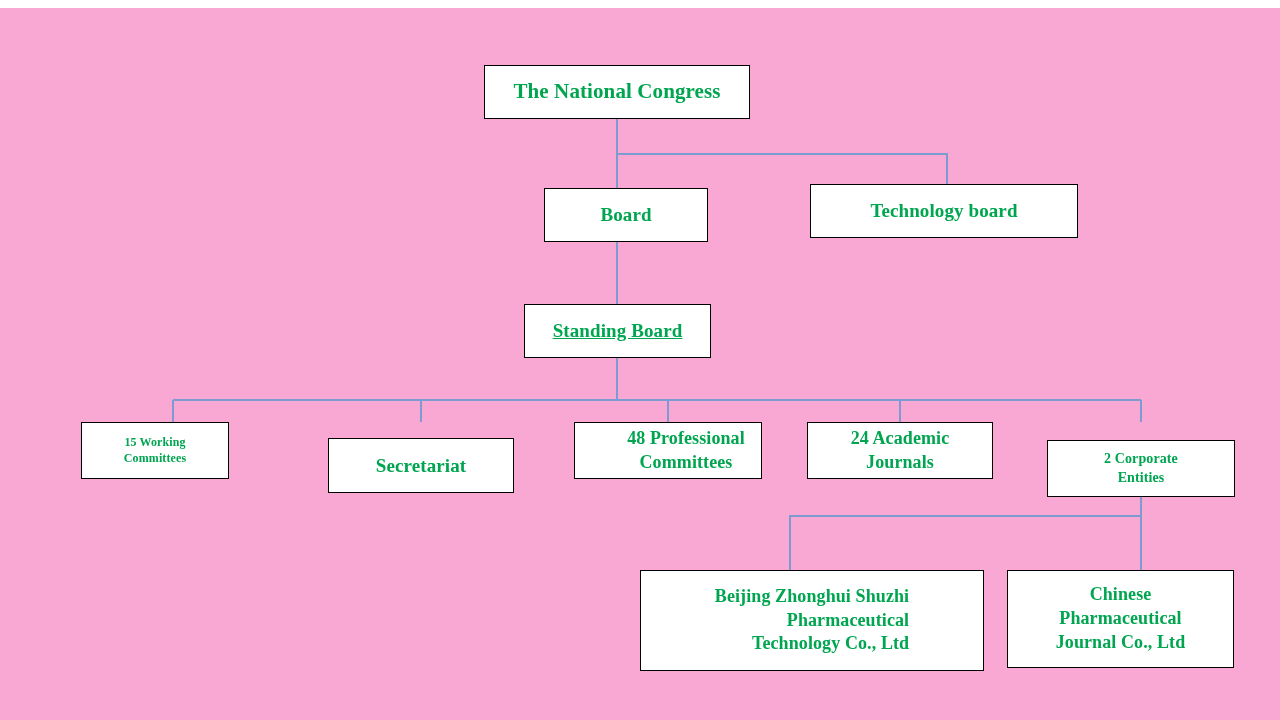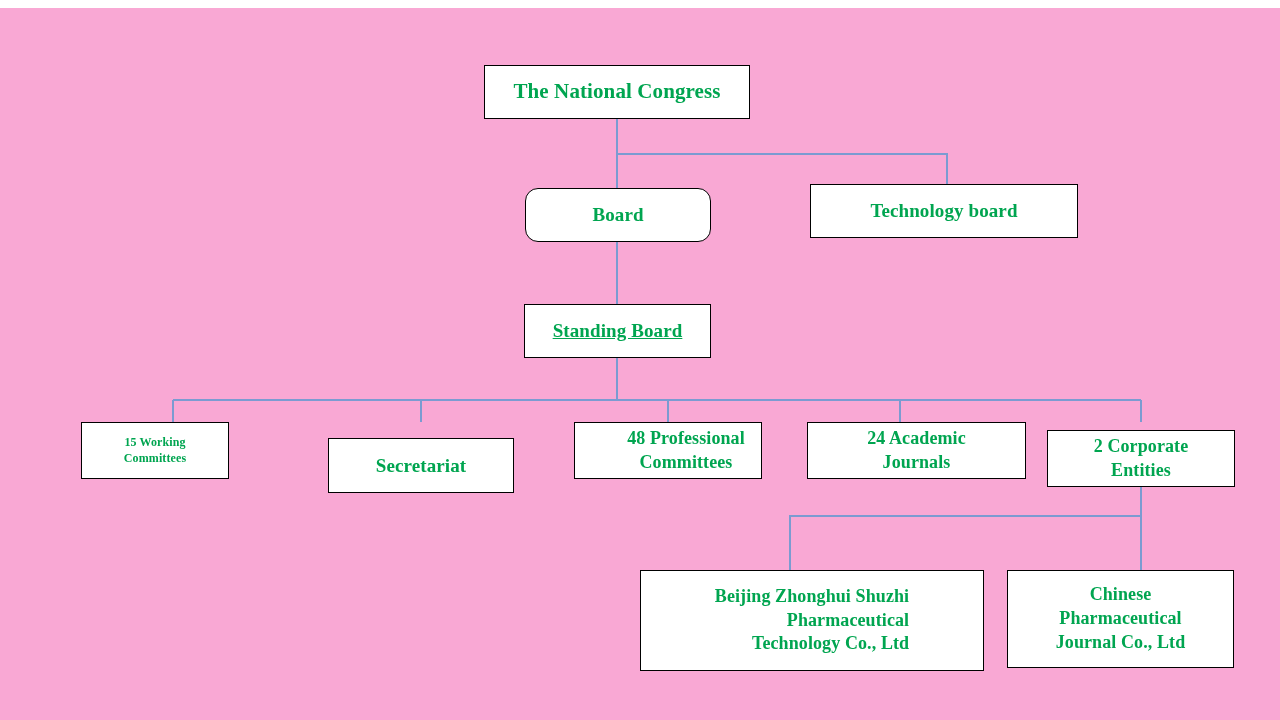"Board" #node-board { border-radius: 13px -> none; left: 525px -> 544px; width: 186px -> 164px }
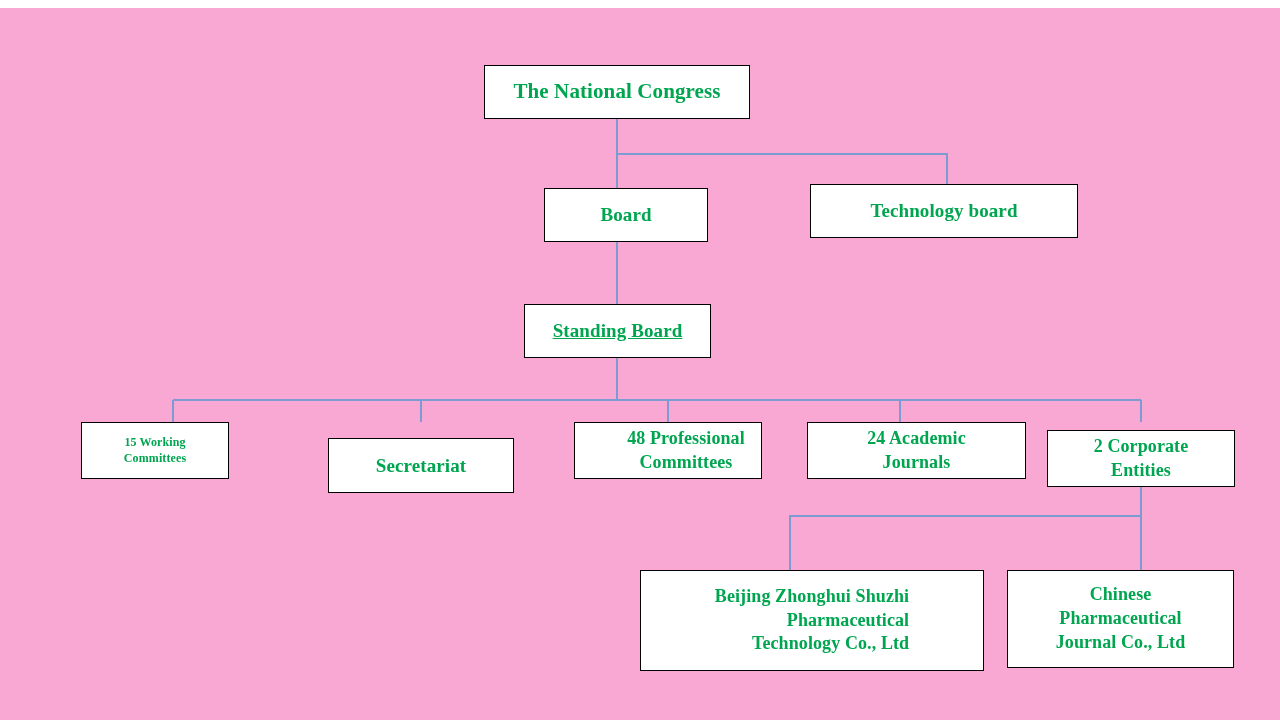"24 Academic" #node-academic-journals { width: 219px -> 186px }
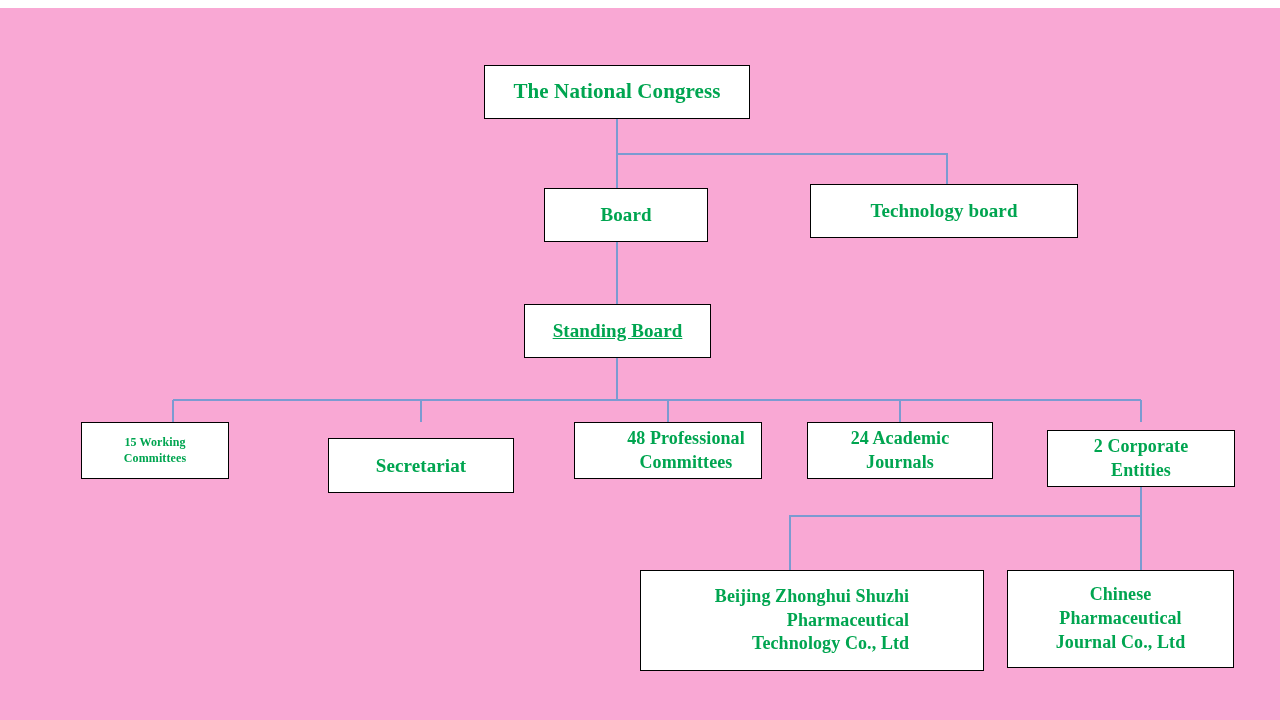"2 Corporate" #node-corporate-entities { font-size: 18px -> 14px; top: 422px -> 432px }
